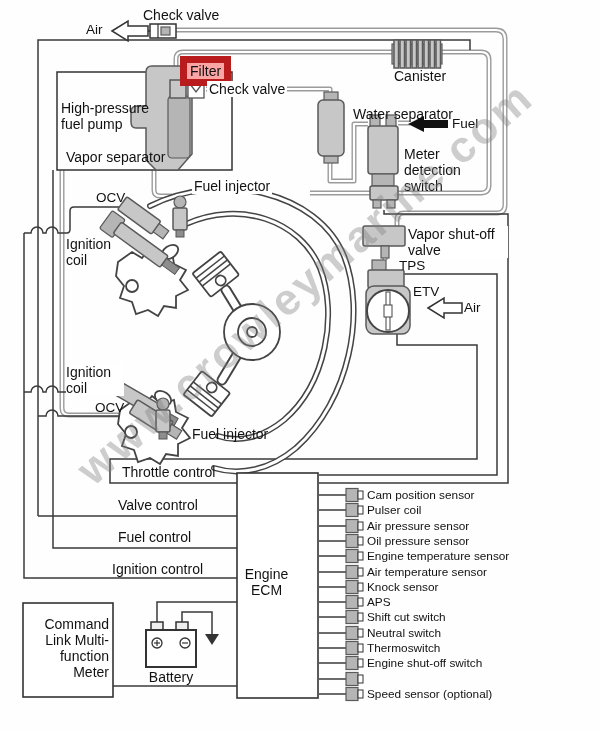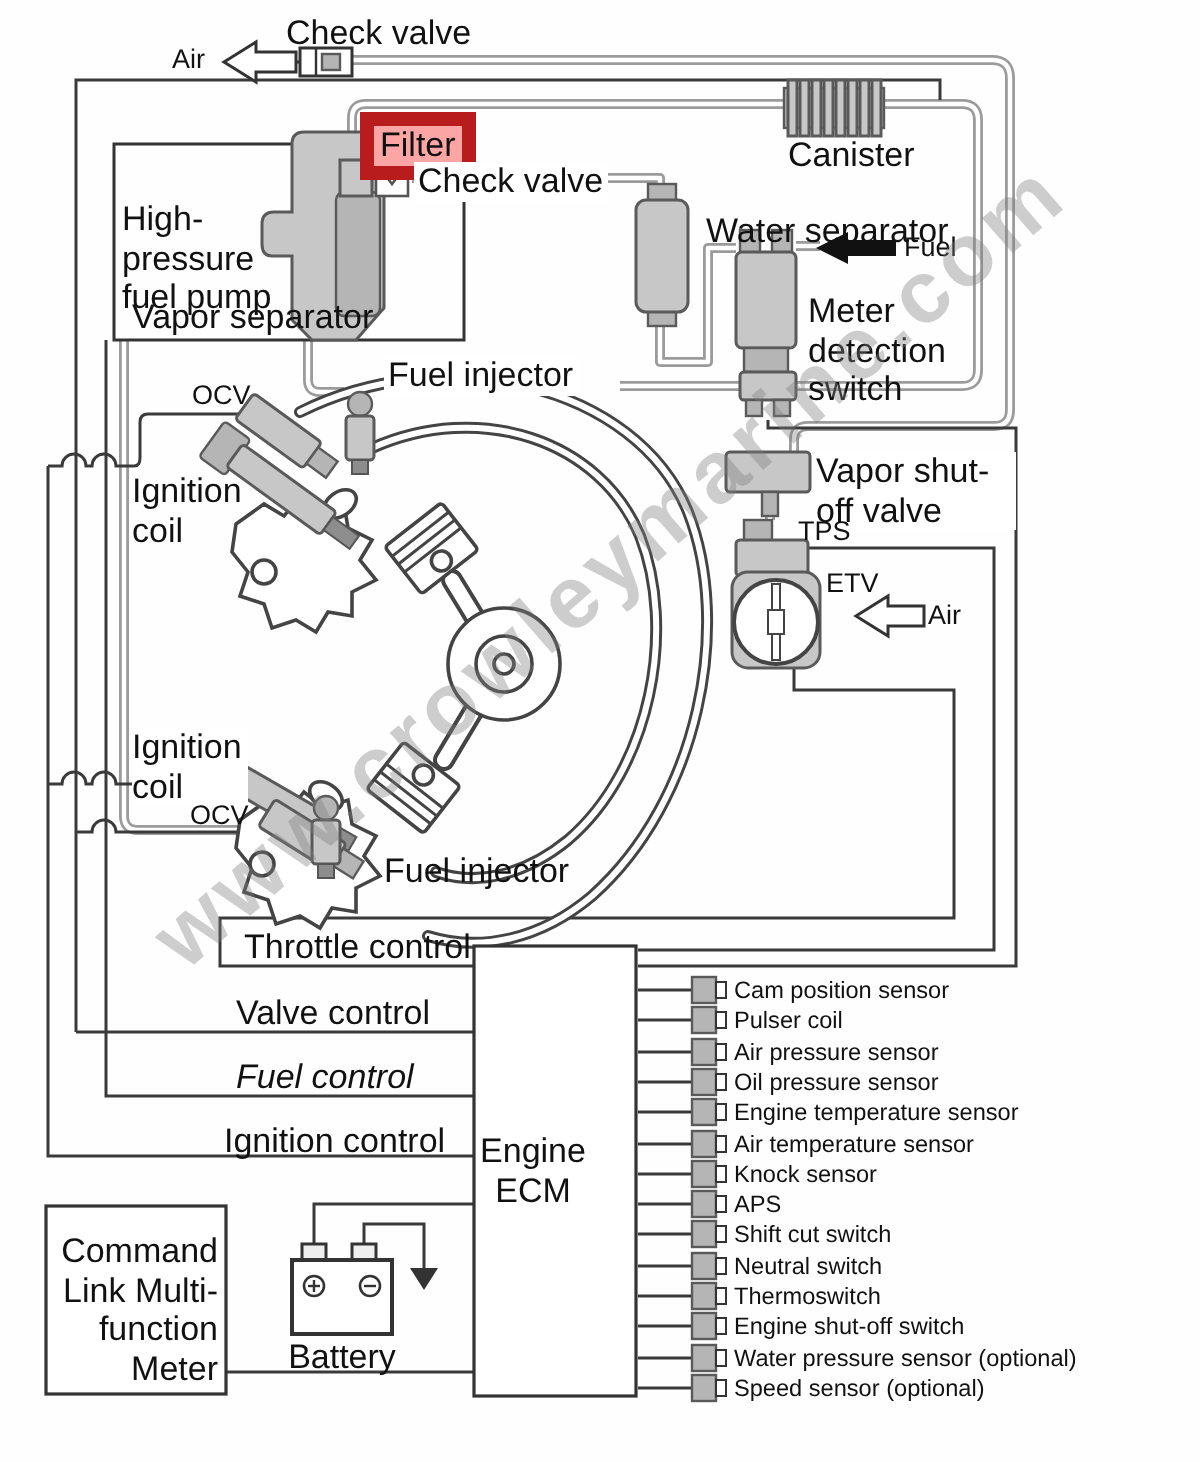"Check valve" .lbl { font-size: 17px -> 14px }
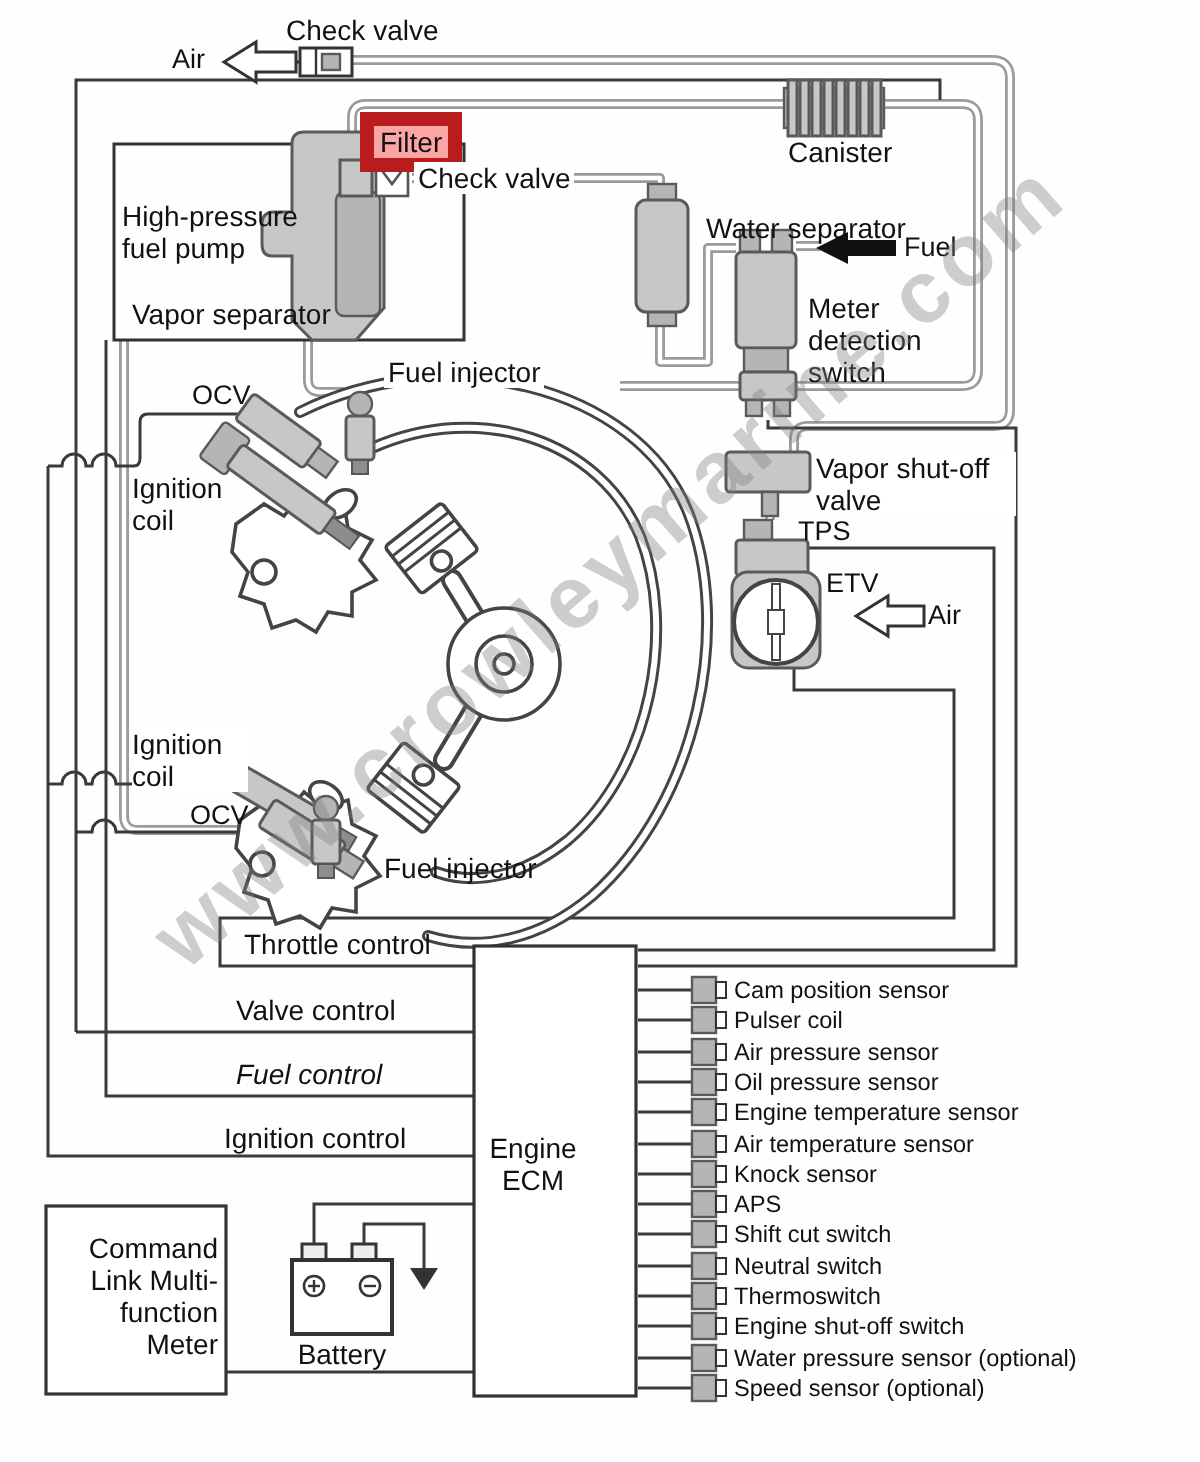"Fuel control" div.lbl { font-style: italic -> none }
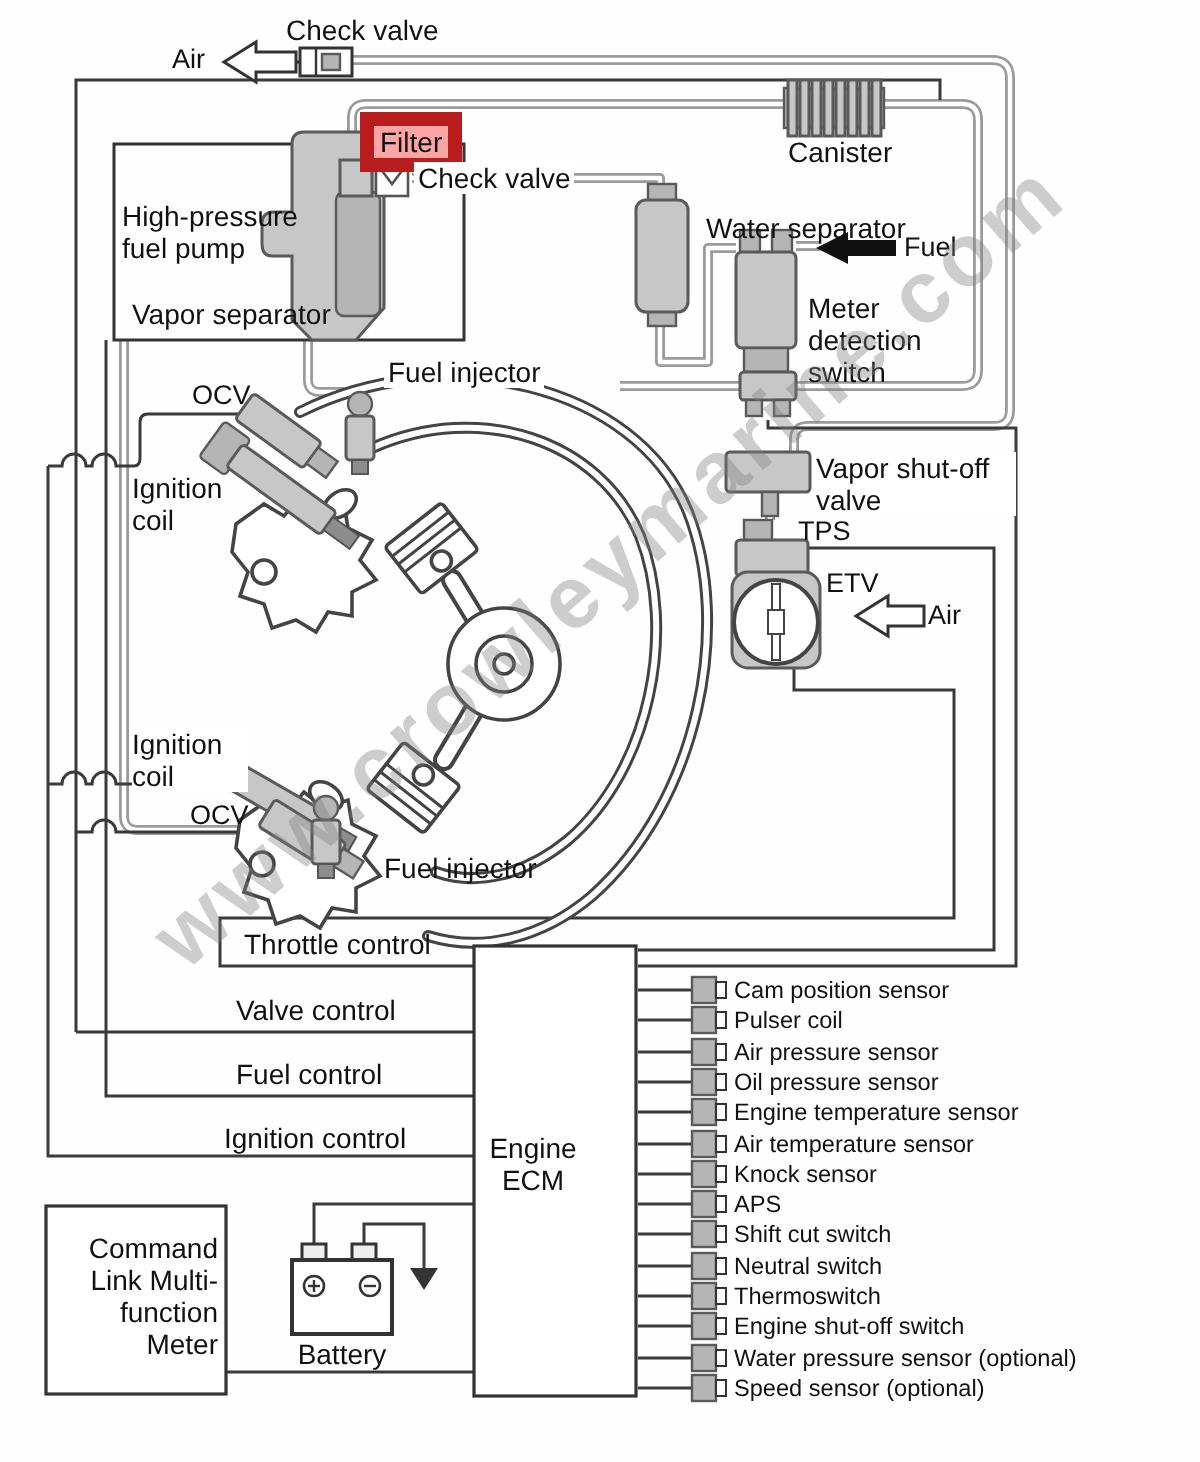"Water pressure sensor (optional)" div.s-lbl { html: <div>Water pressure sensor (optional)</div> -> none }
